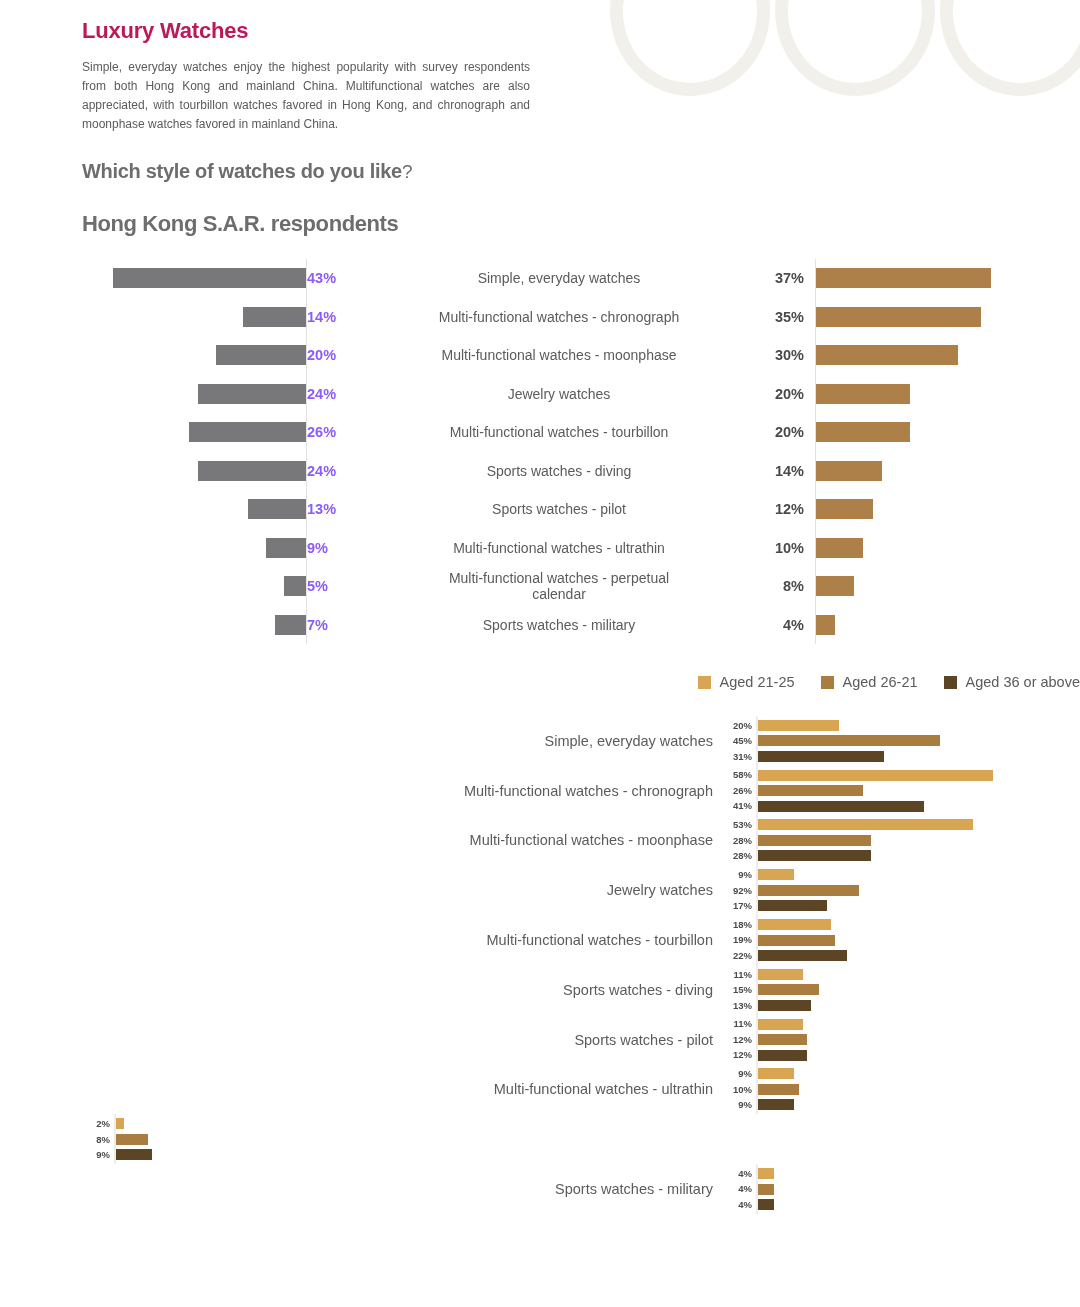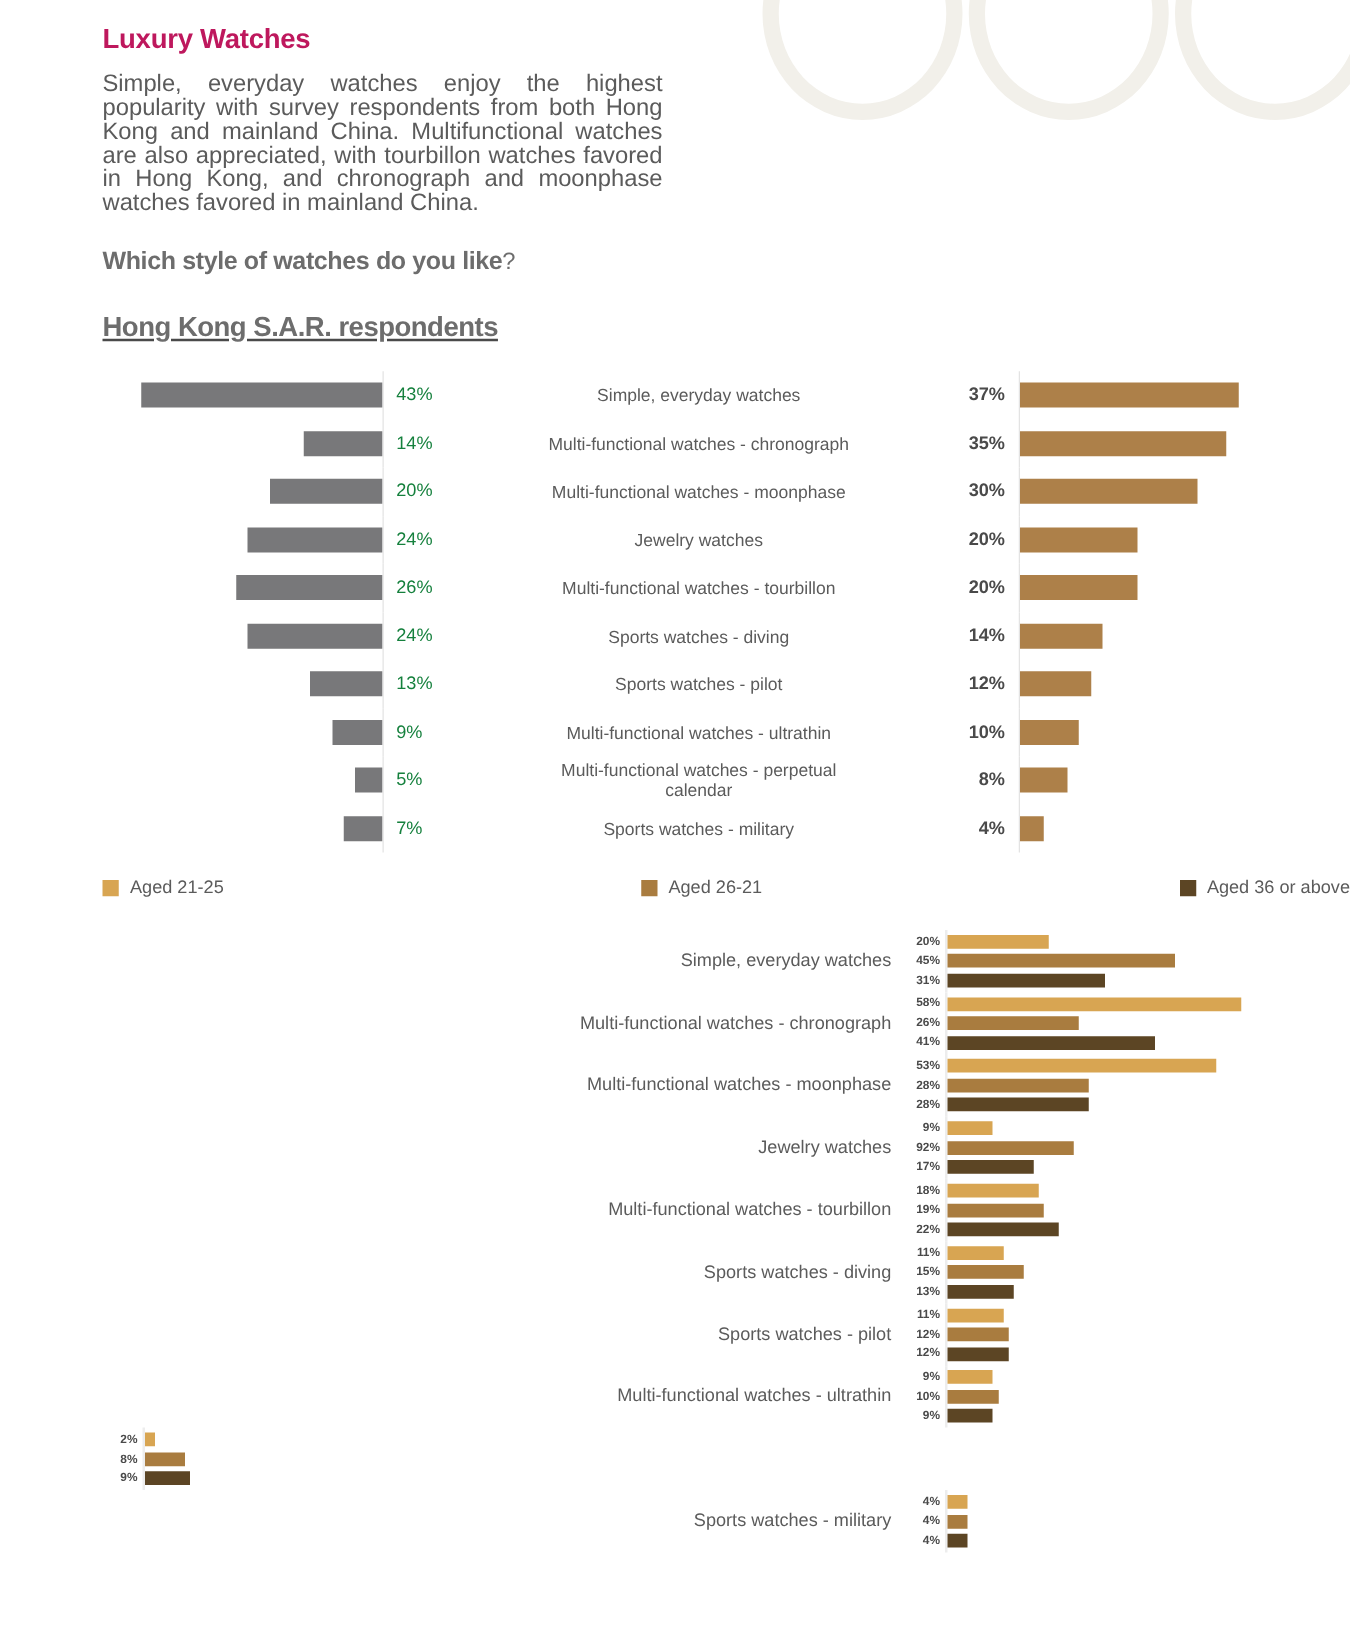"Simple, everyday watches enjoy the" .intro p { font-size: 19px -> 12px }
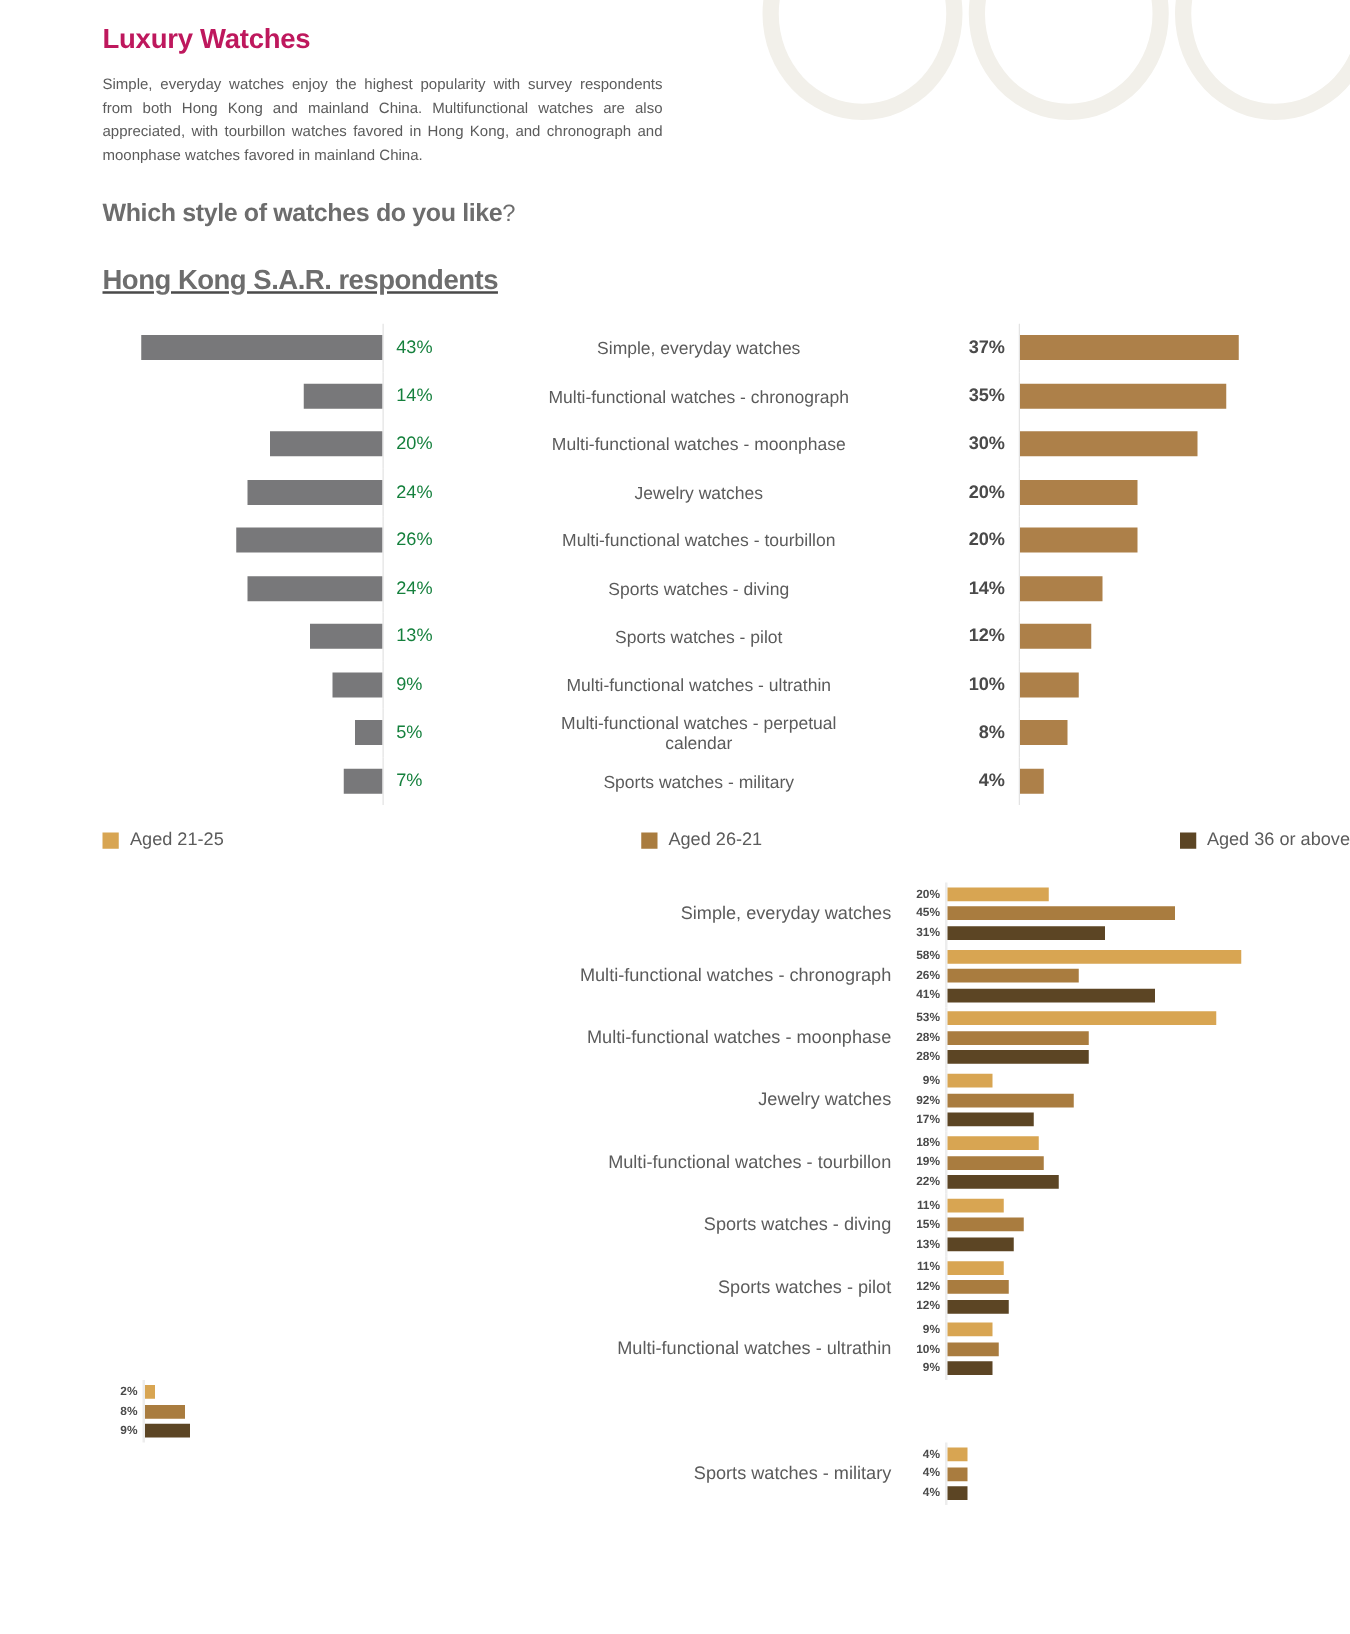"Hong Kong S.A.R. respondents" .subtitles { text-decoration: underline -> none }
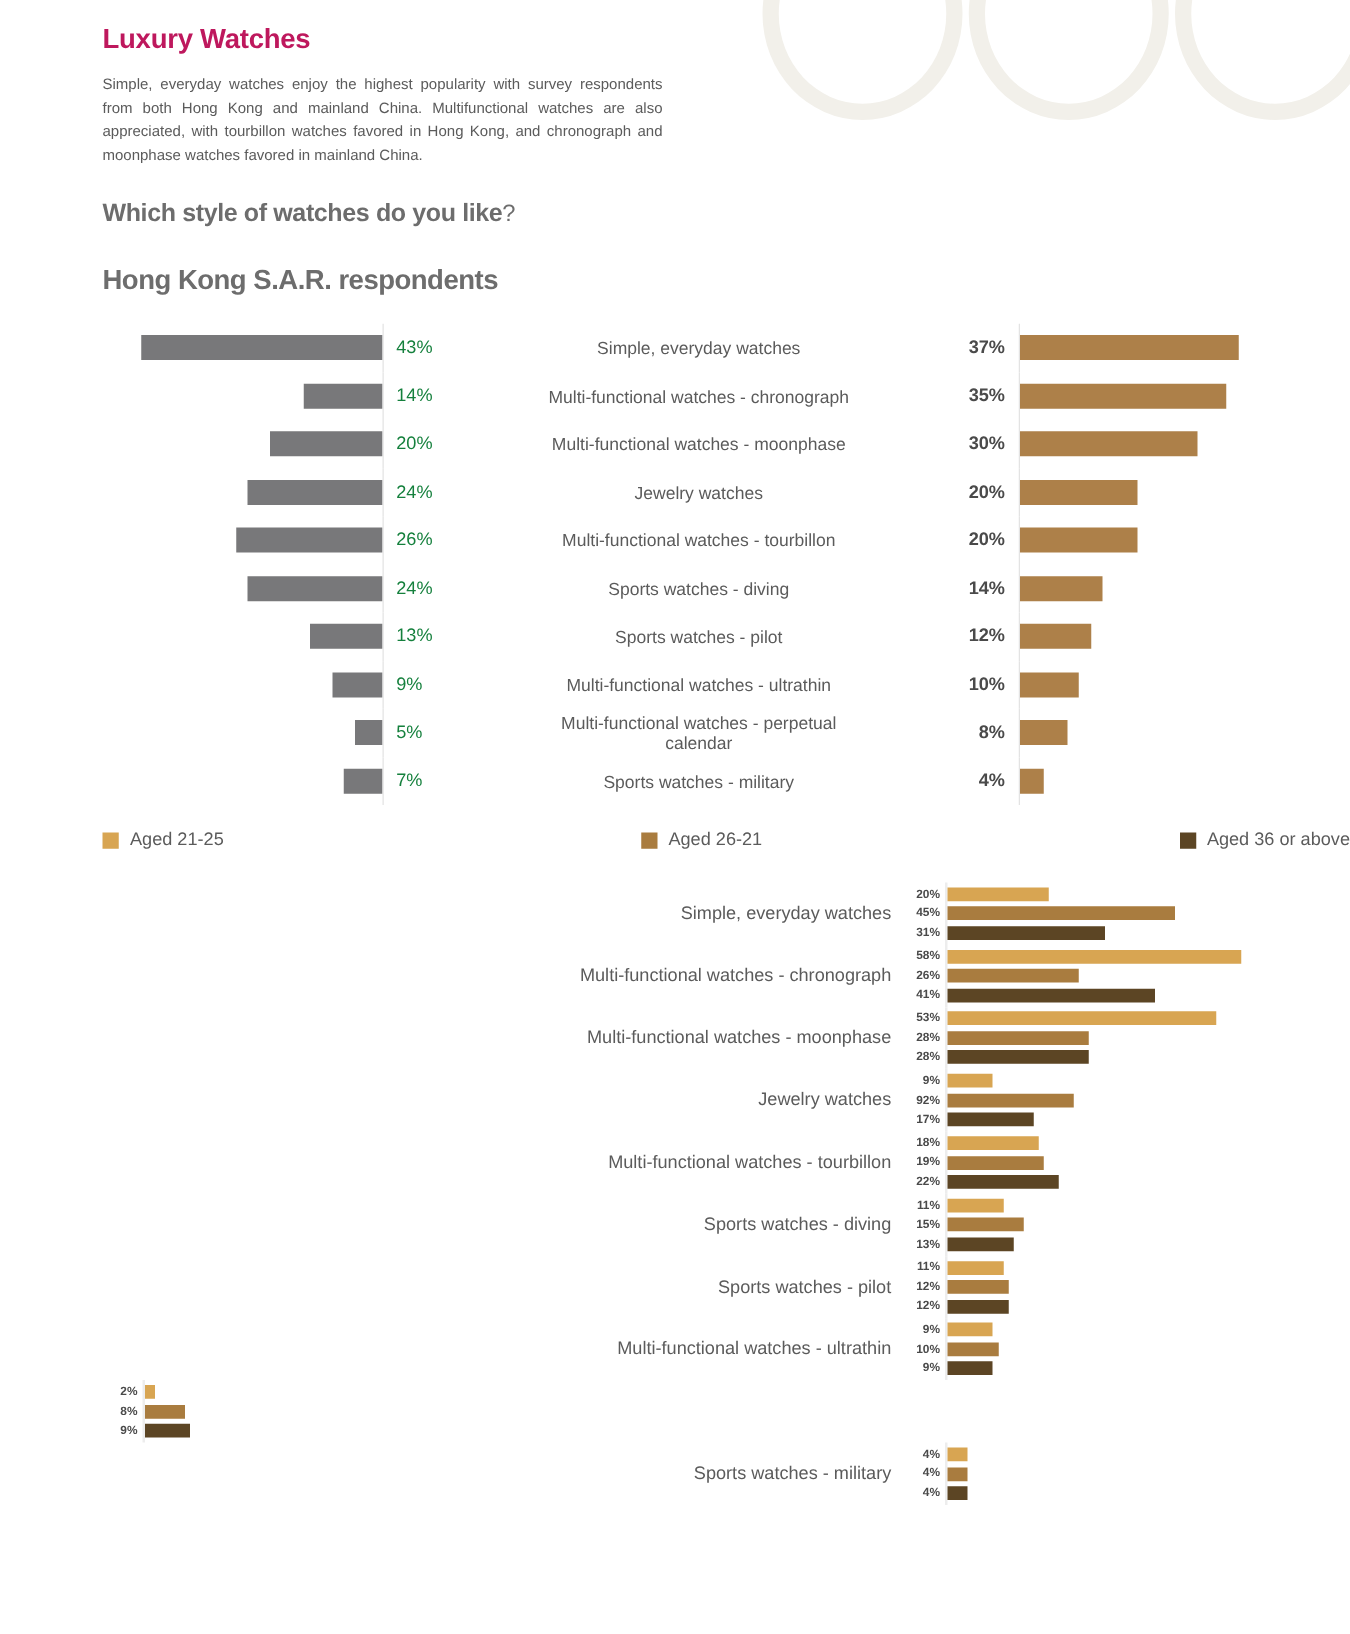"43%" .t-valL { color: #15803d -> #8b5cf6; font-weight: normal -> bold; padding-left: 10px -> none }
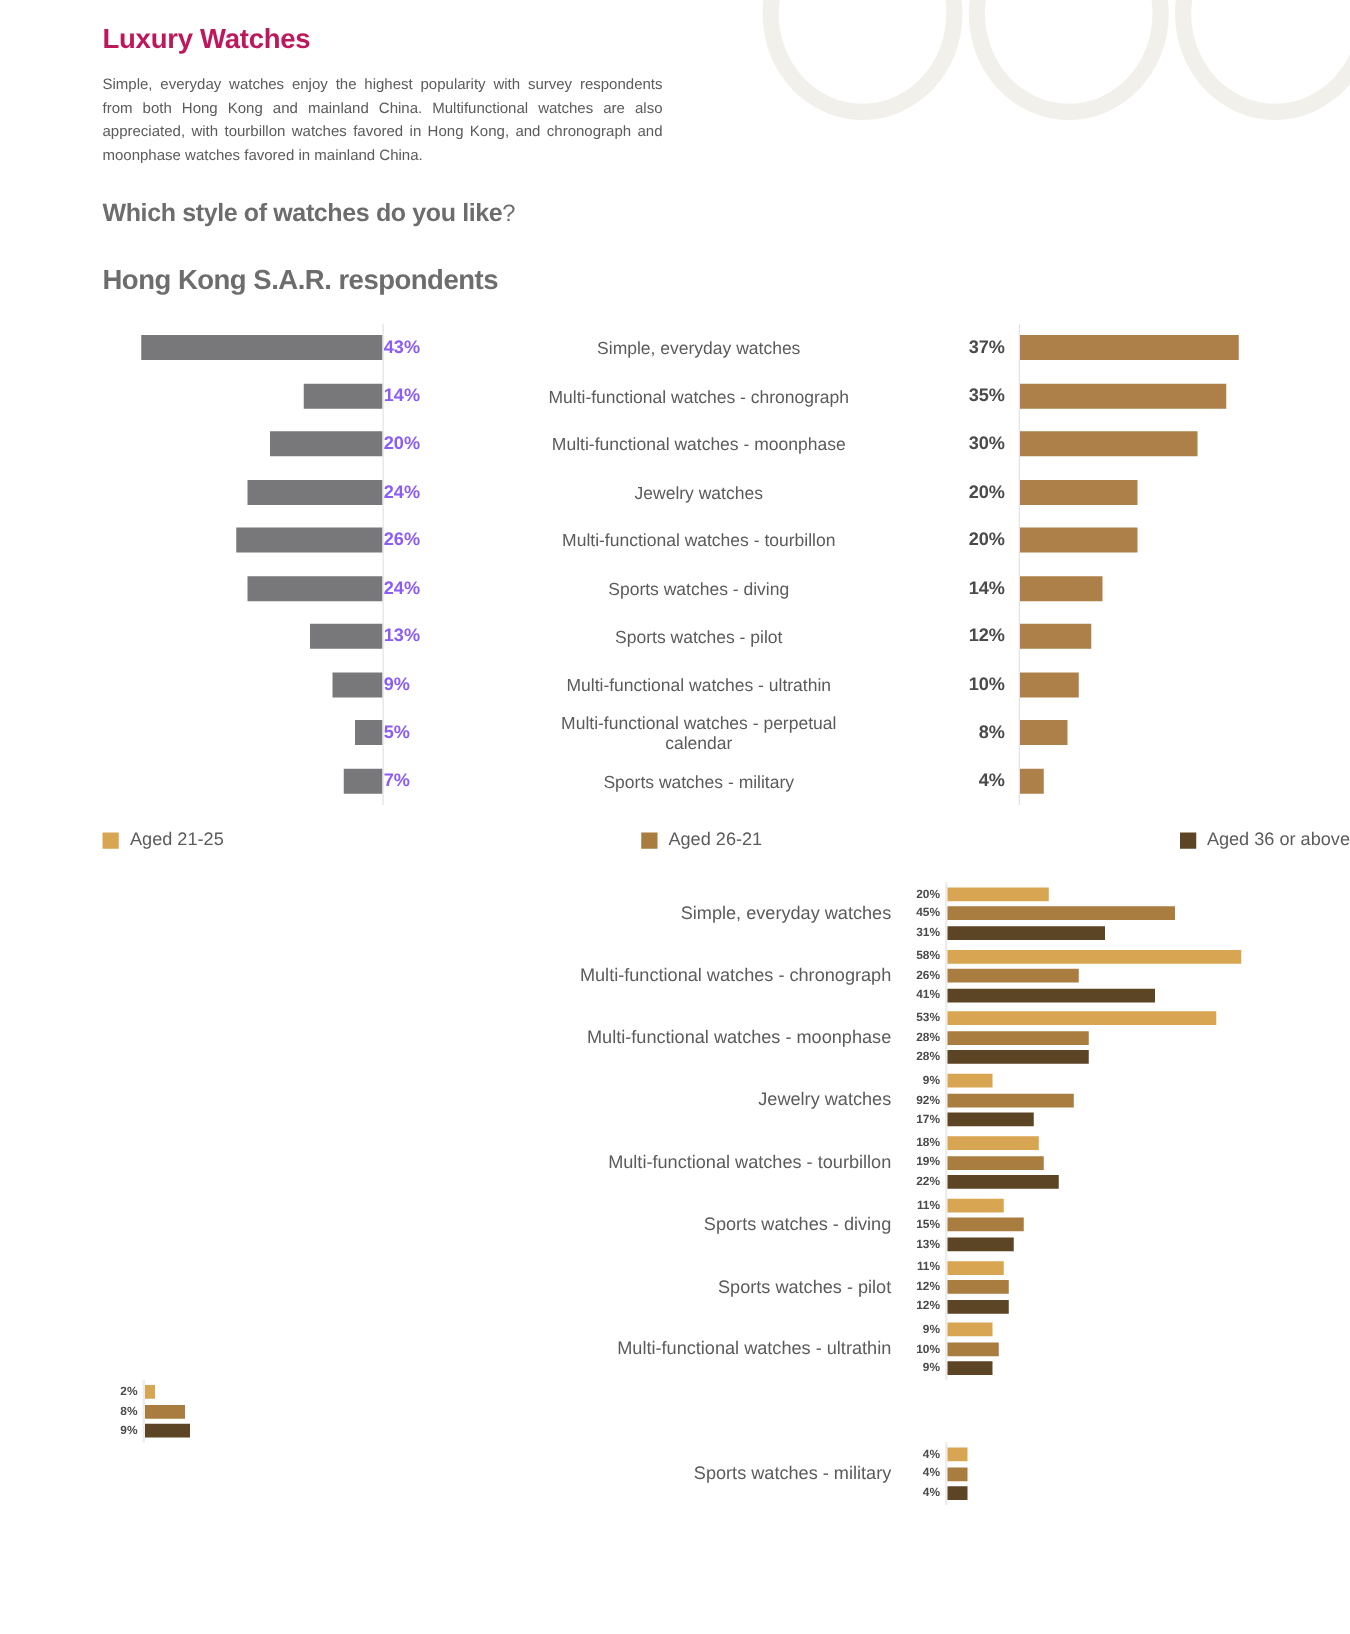"Aged 21-25" .legend { justify-content: space-between -> flex-end; margin-top: 20px -> 30px }
